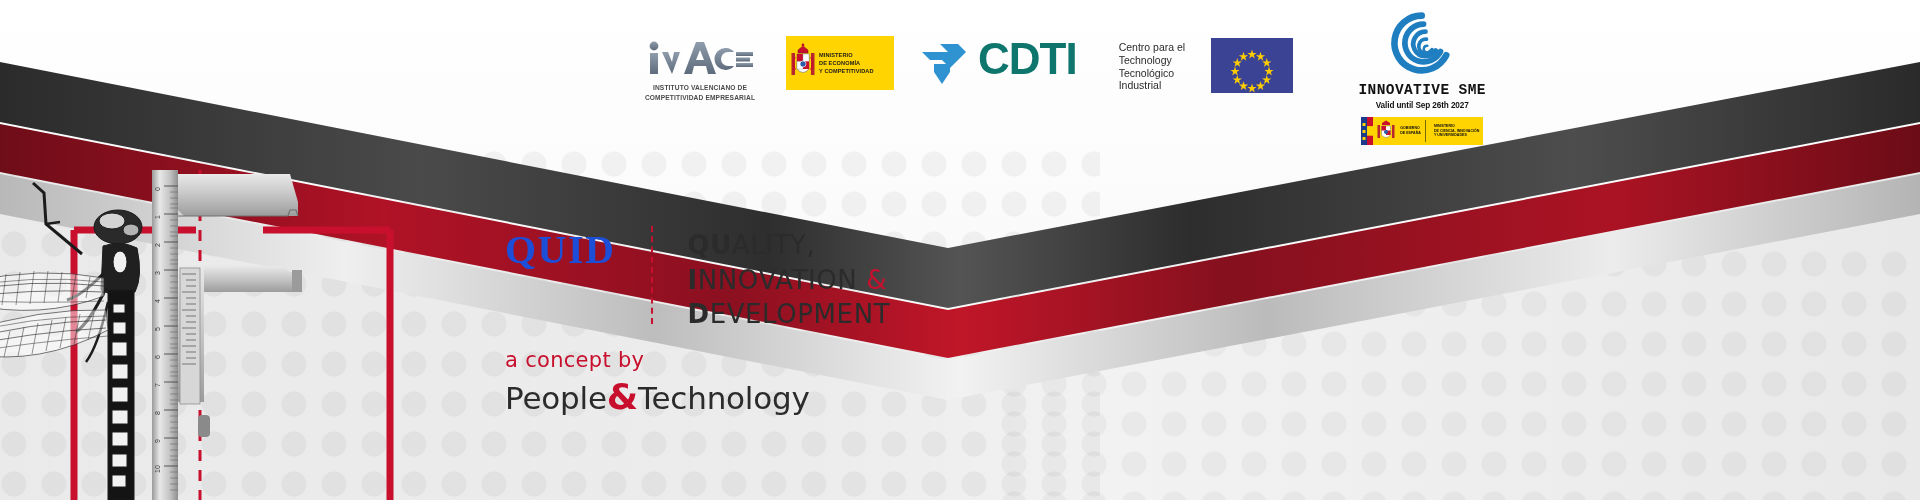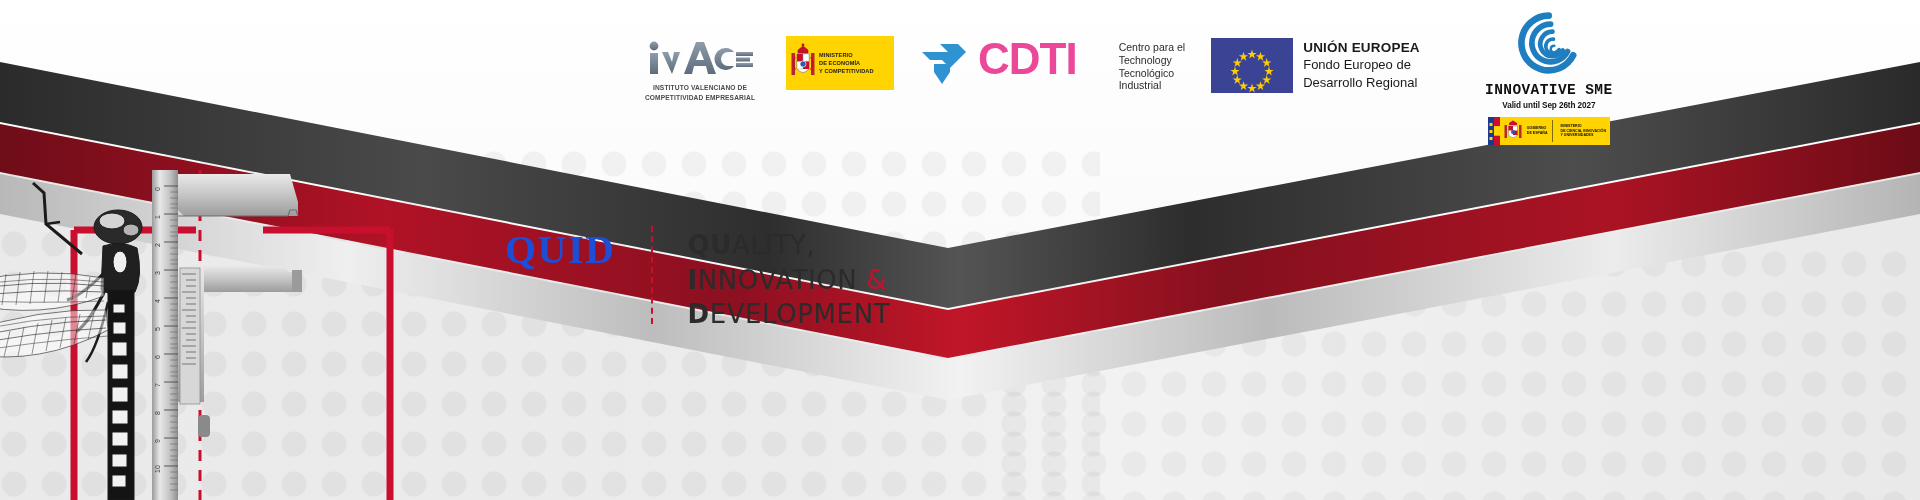"CDTI" .cdti-word { color: #ec4899 -> #0f766e }
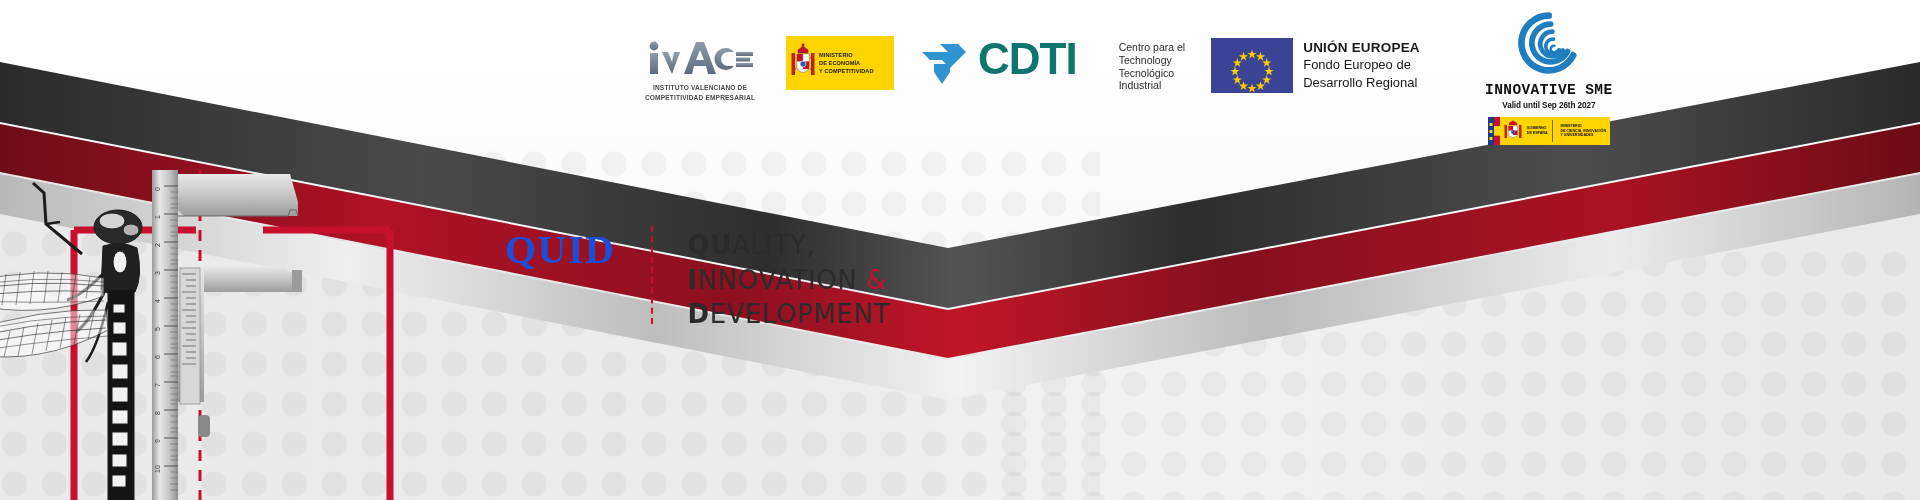"UNIÓN EUROPEA" div.eu-txt { html: <div> <div>UNIÓN EUROPEA</div> <div>Fondo Europeo de</div> <div>Desarrollo Regional</div> </div> -> none }
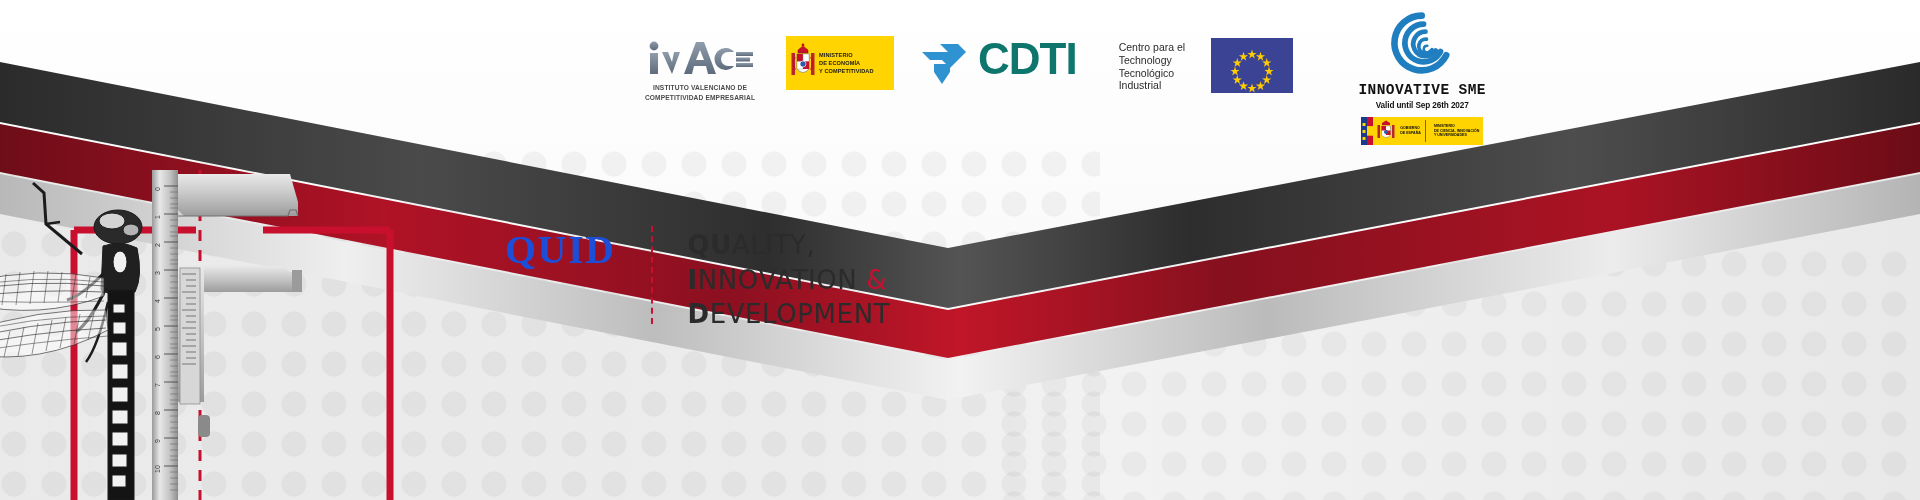"a concept by" div.concept { html: none -> <div> <div>a concept by</div> <div><span>People</span><span>&amp;</span><span>Technology</span></div> </div> }
